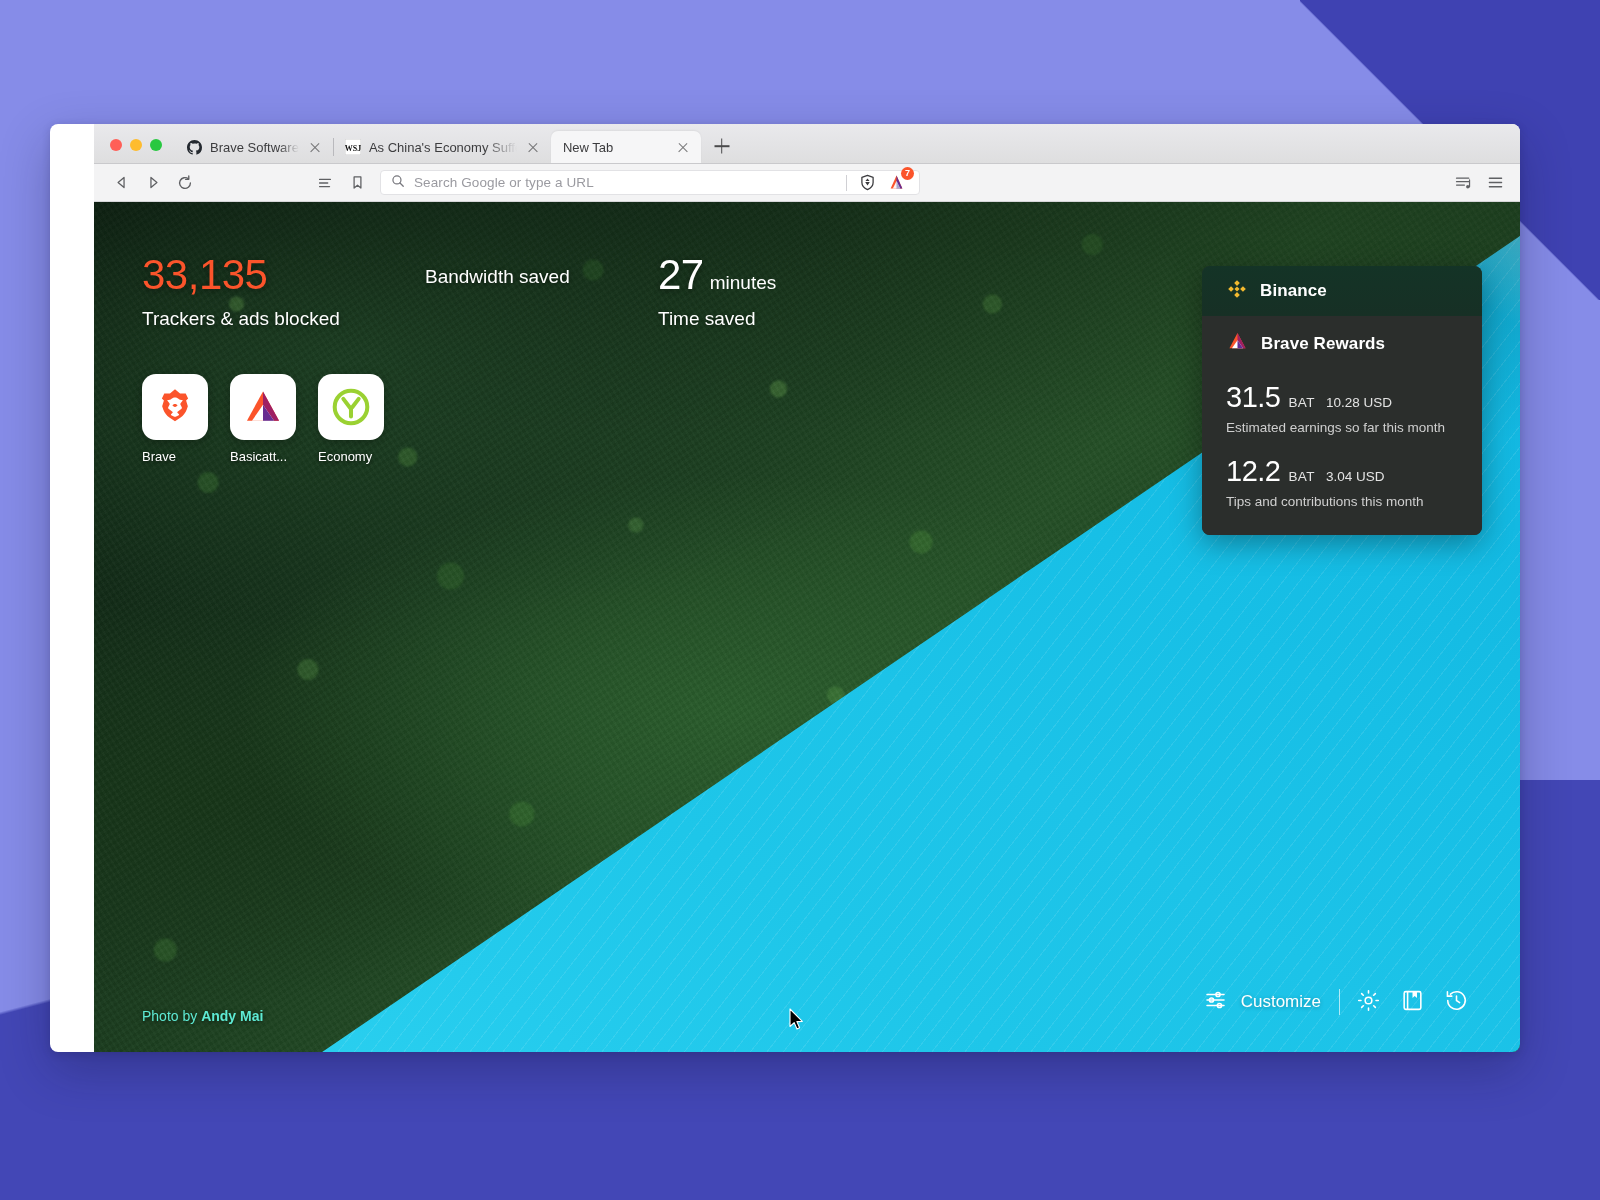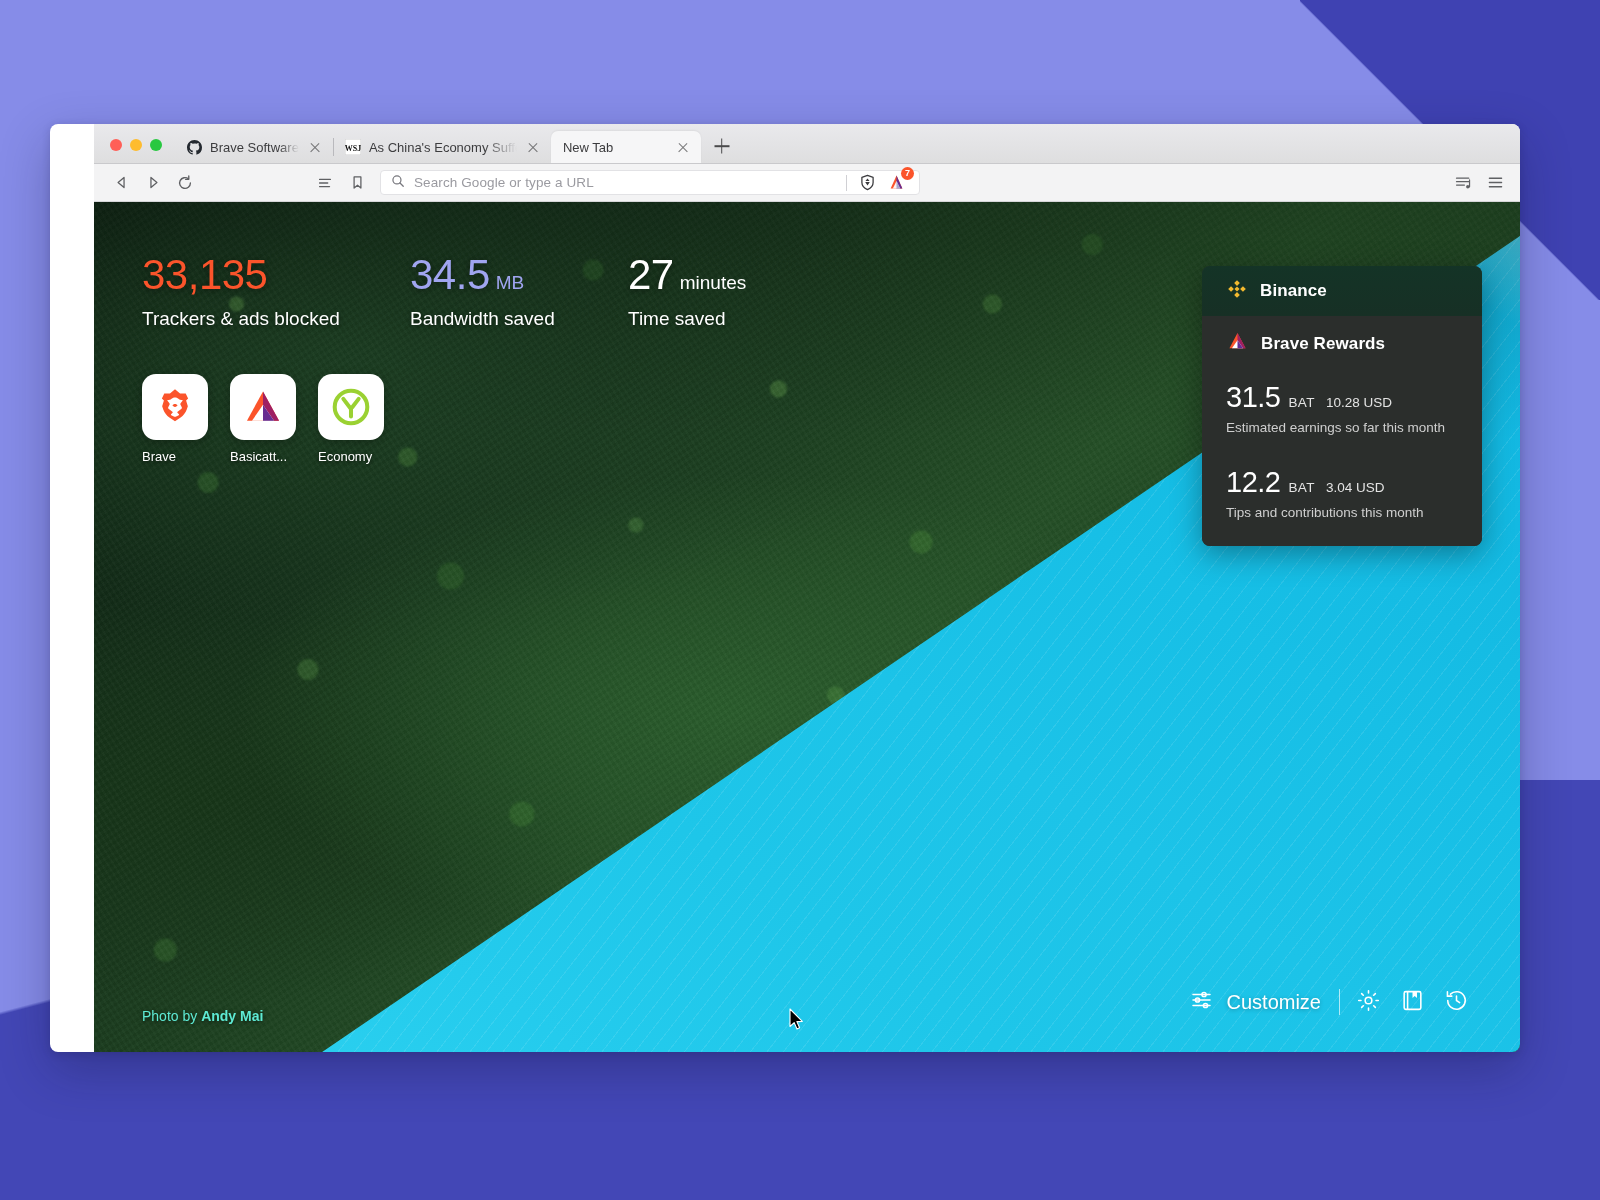"33,135" #stats-row { gap: 0 -> 15px }
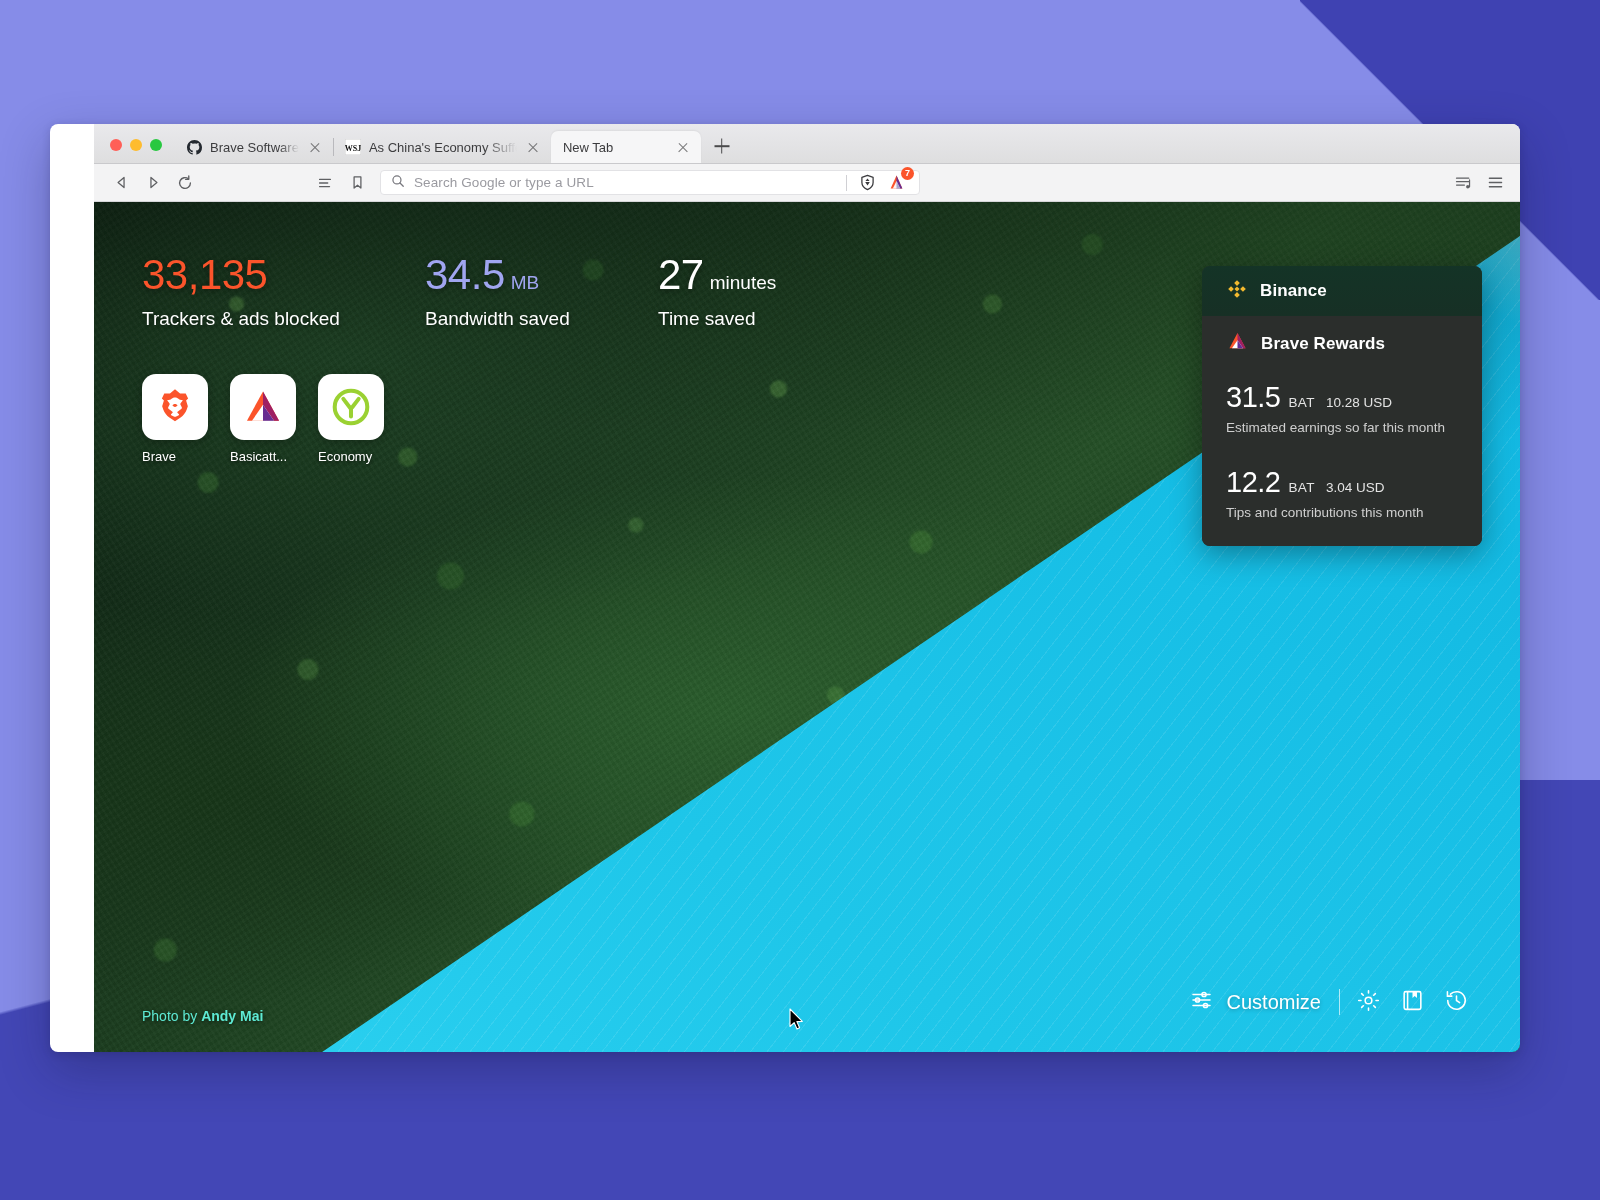"34.5" div { html: <div> <span>34.5</span> <span>MB</span> </div> -> none }
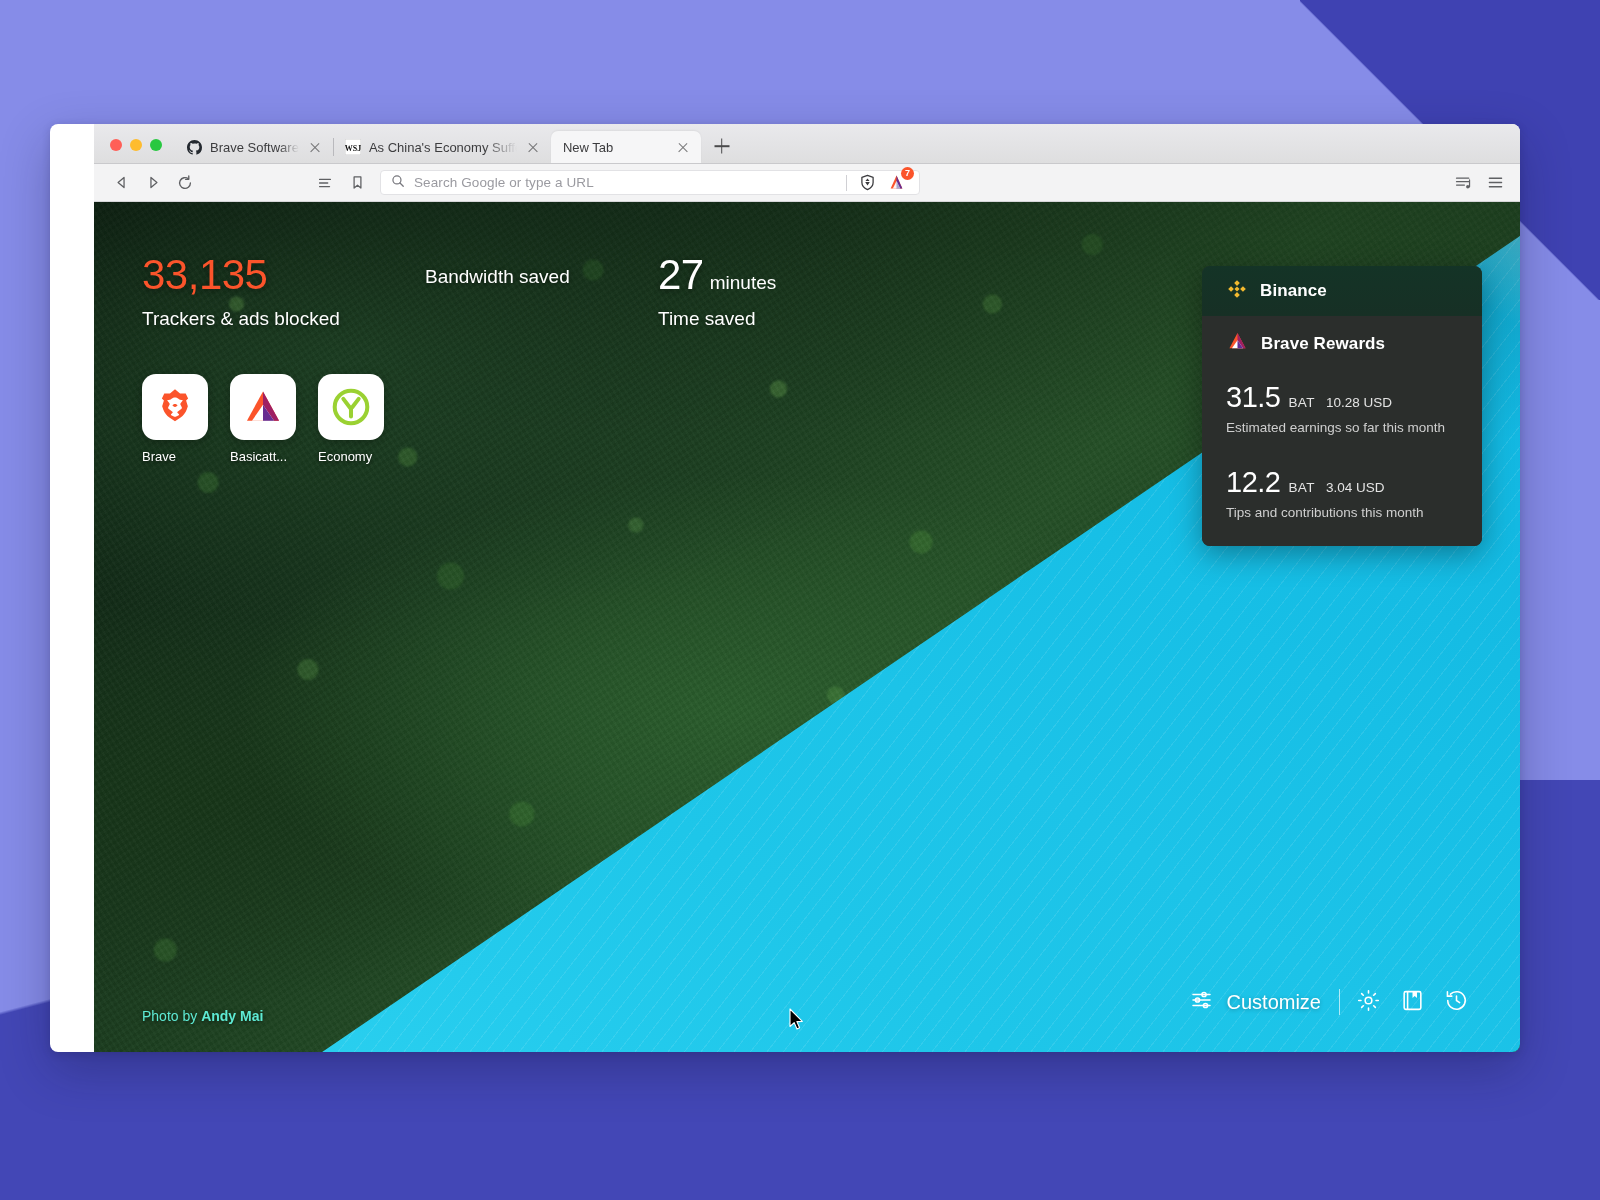"31.5" .reward-block { margin-bottom: 33px -> 22px }
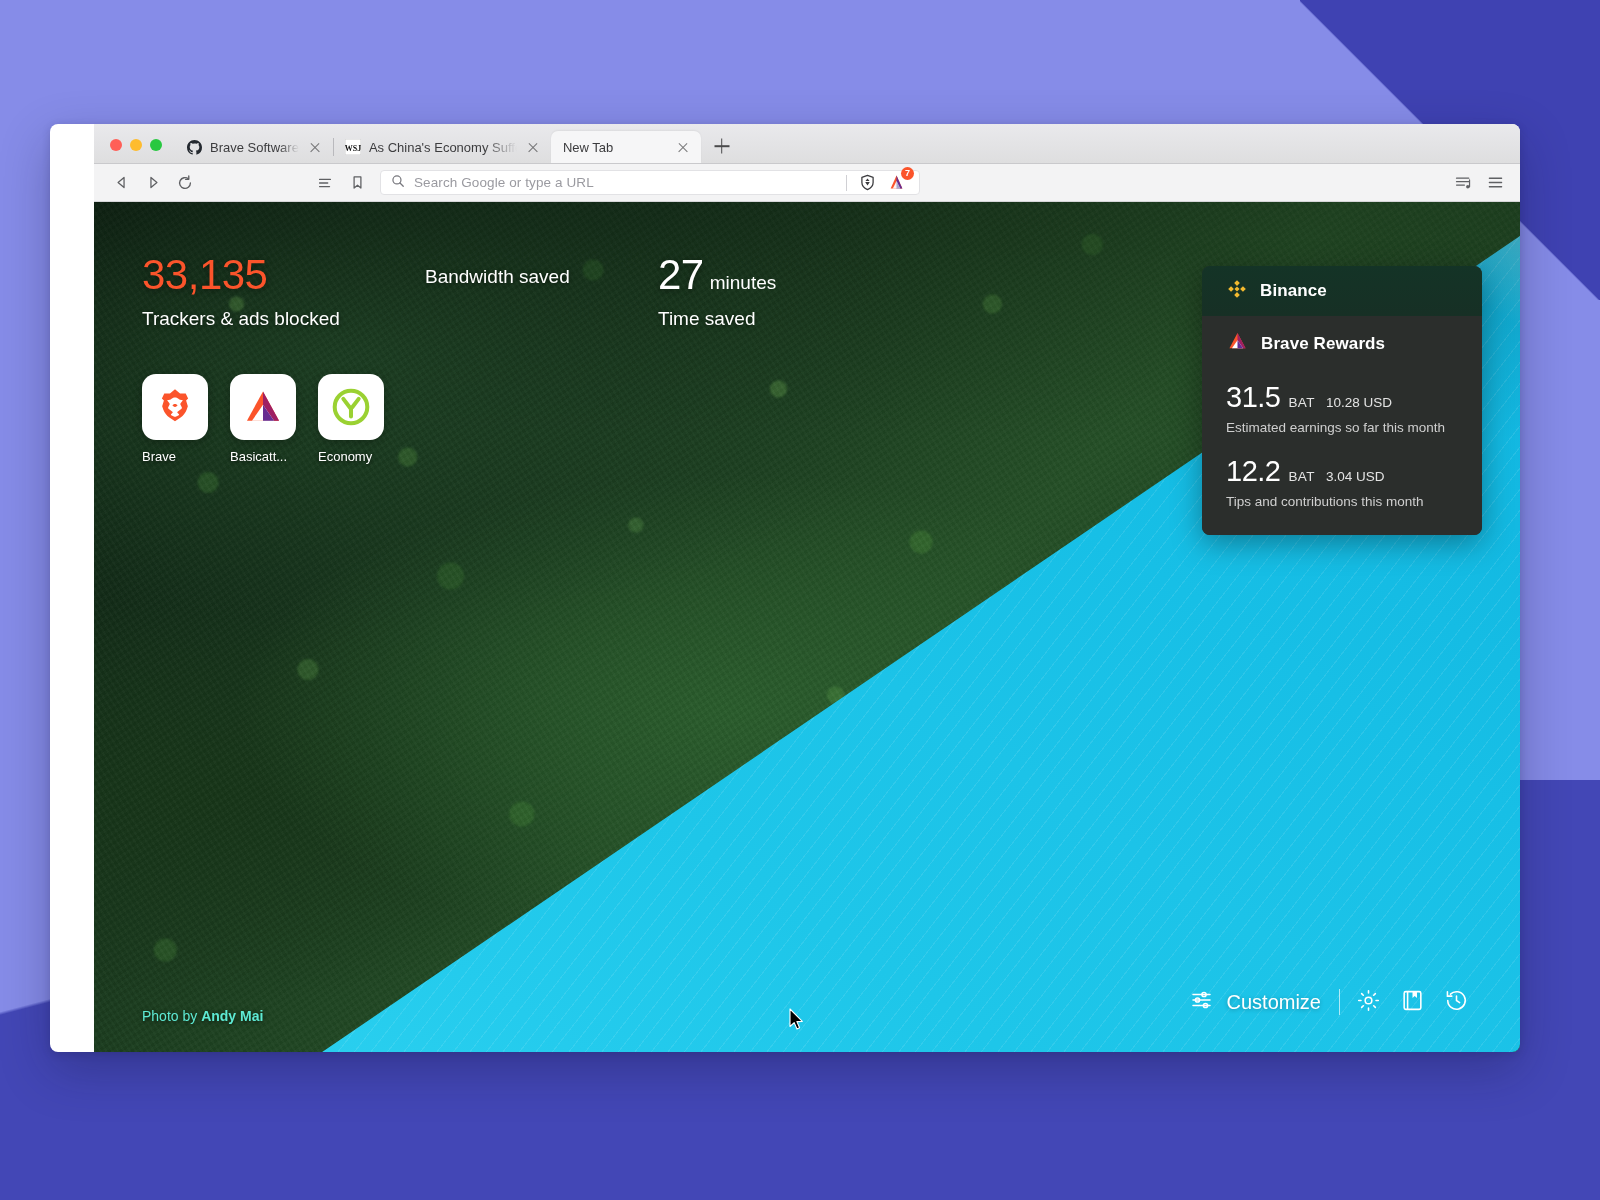"Customize" #customize-label { font-size: 20px -> 17px }
